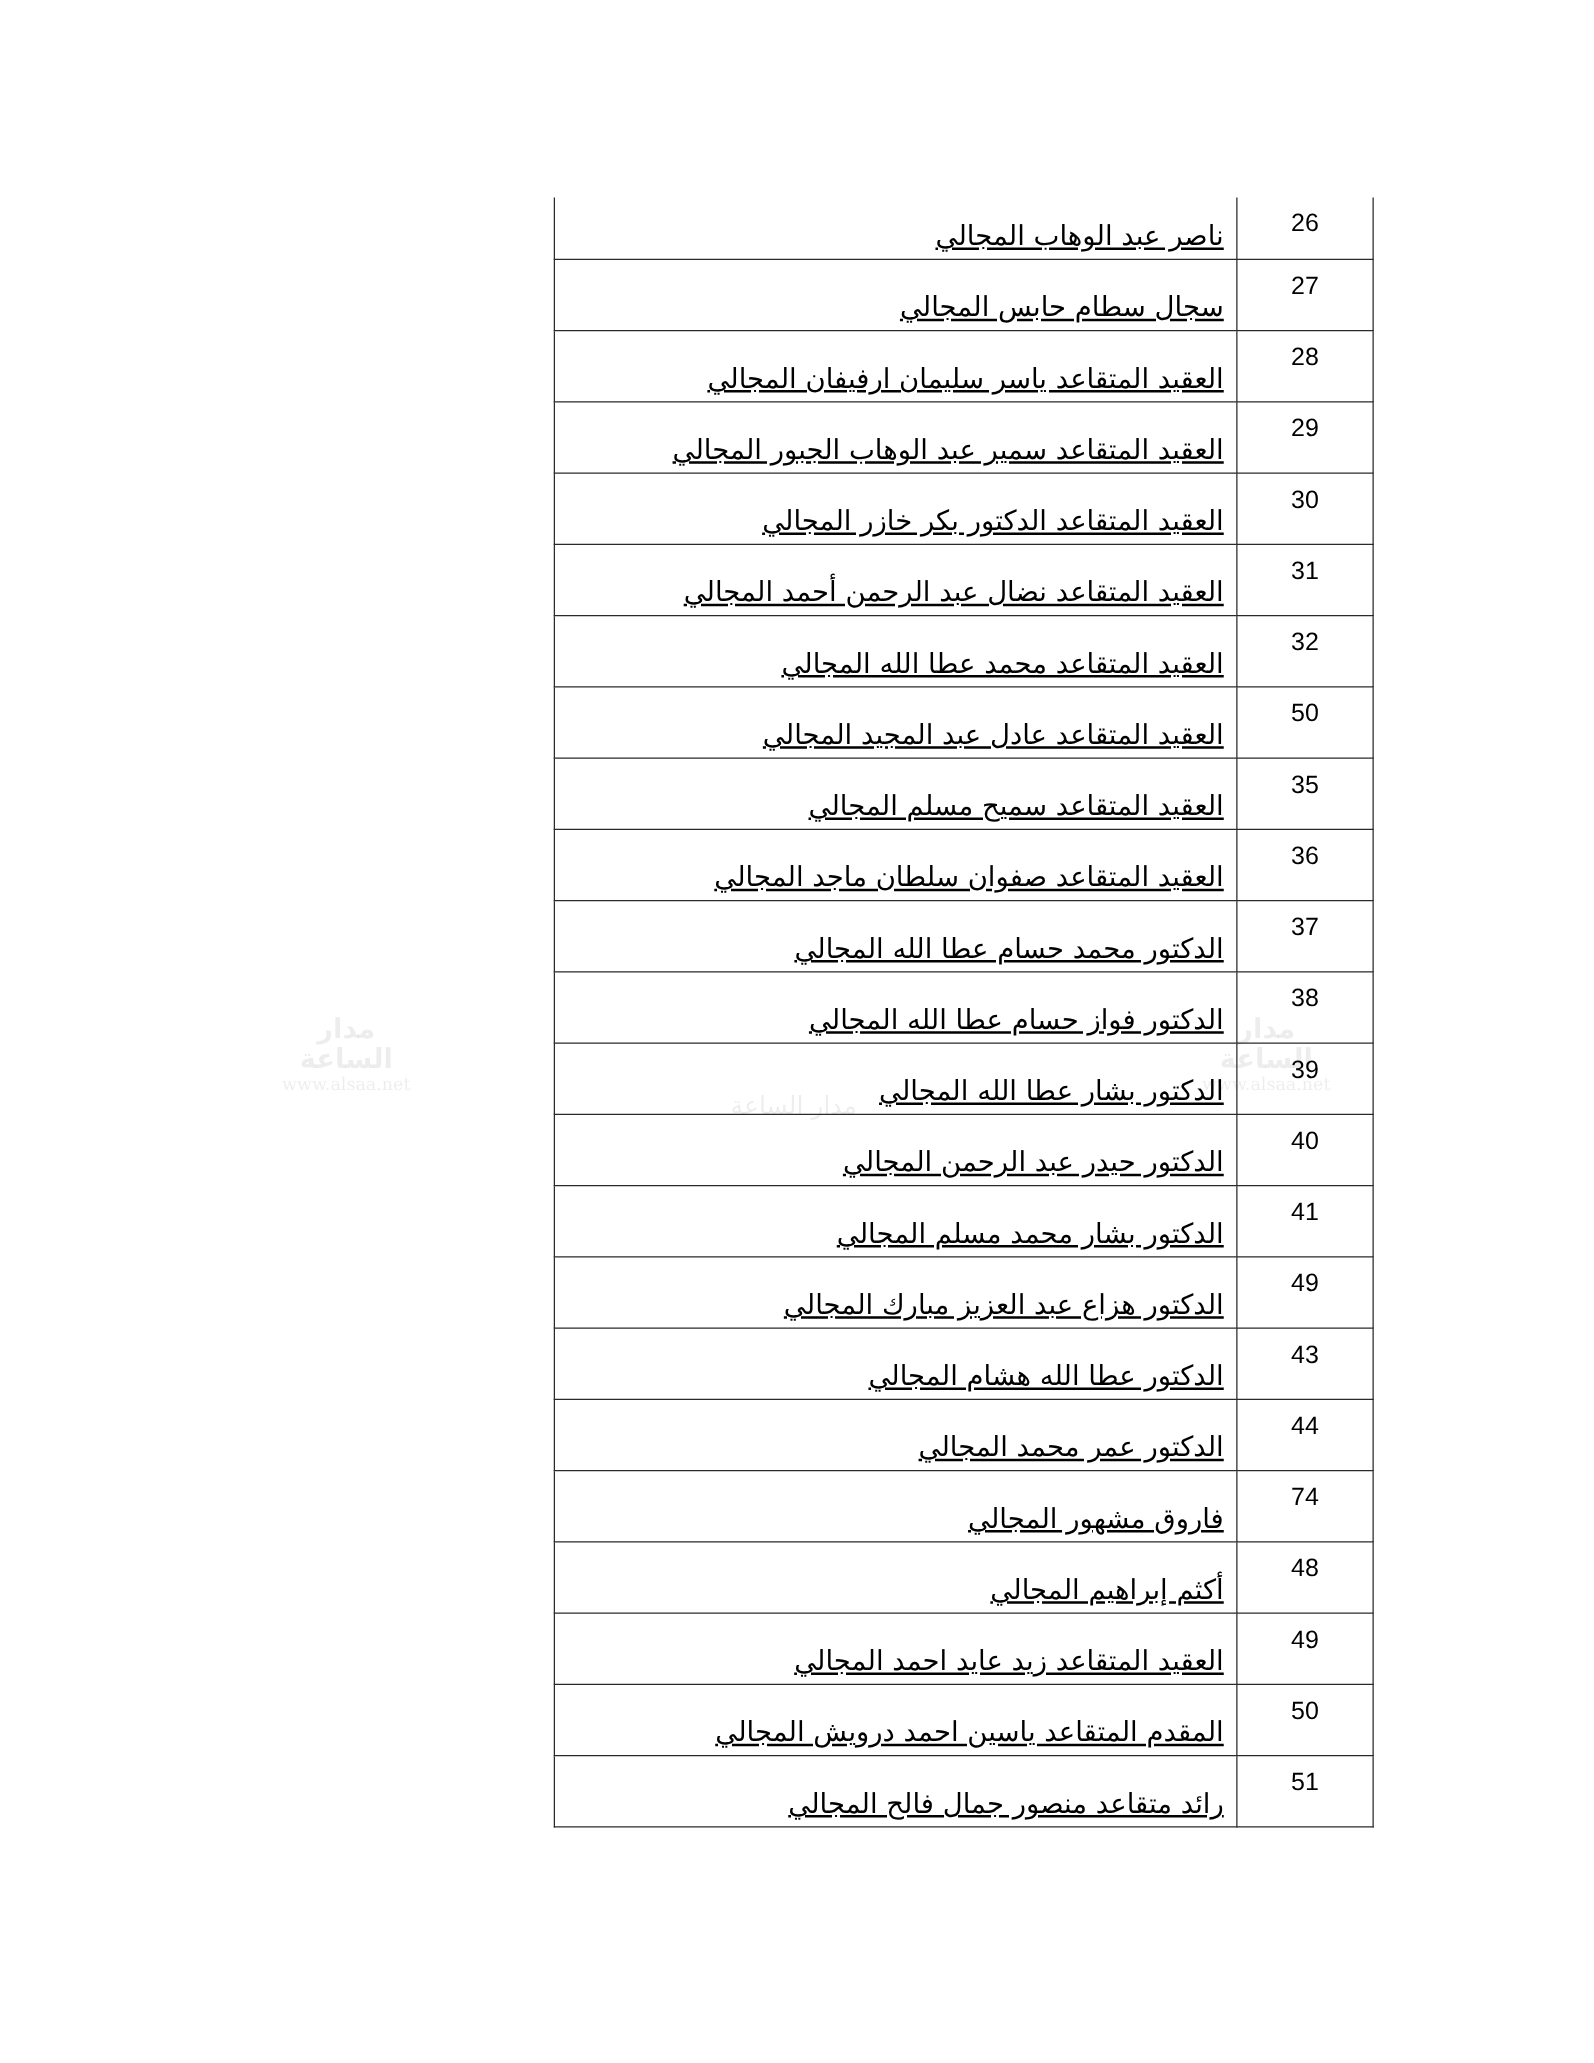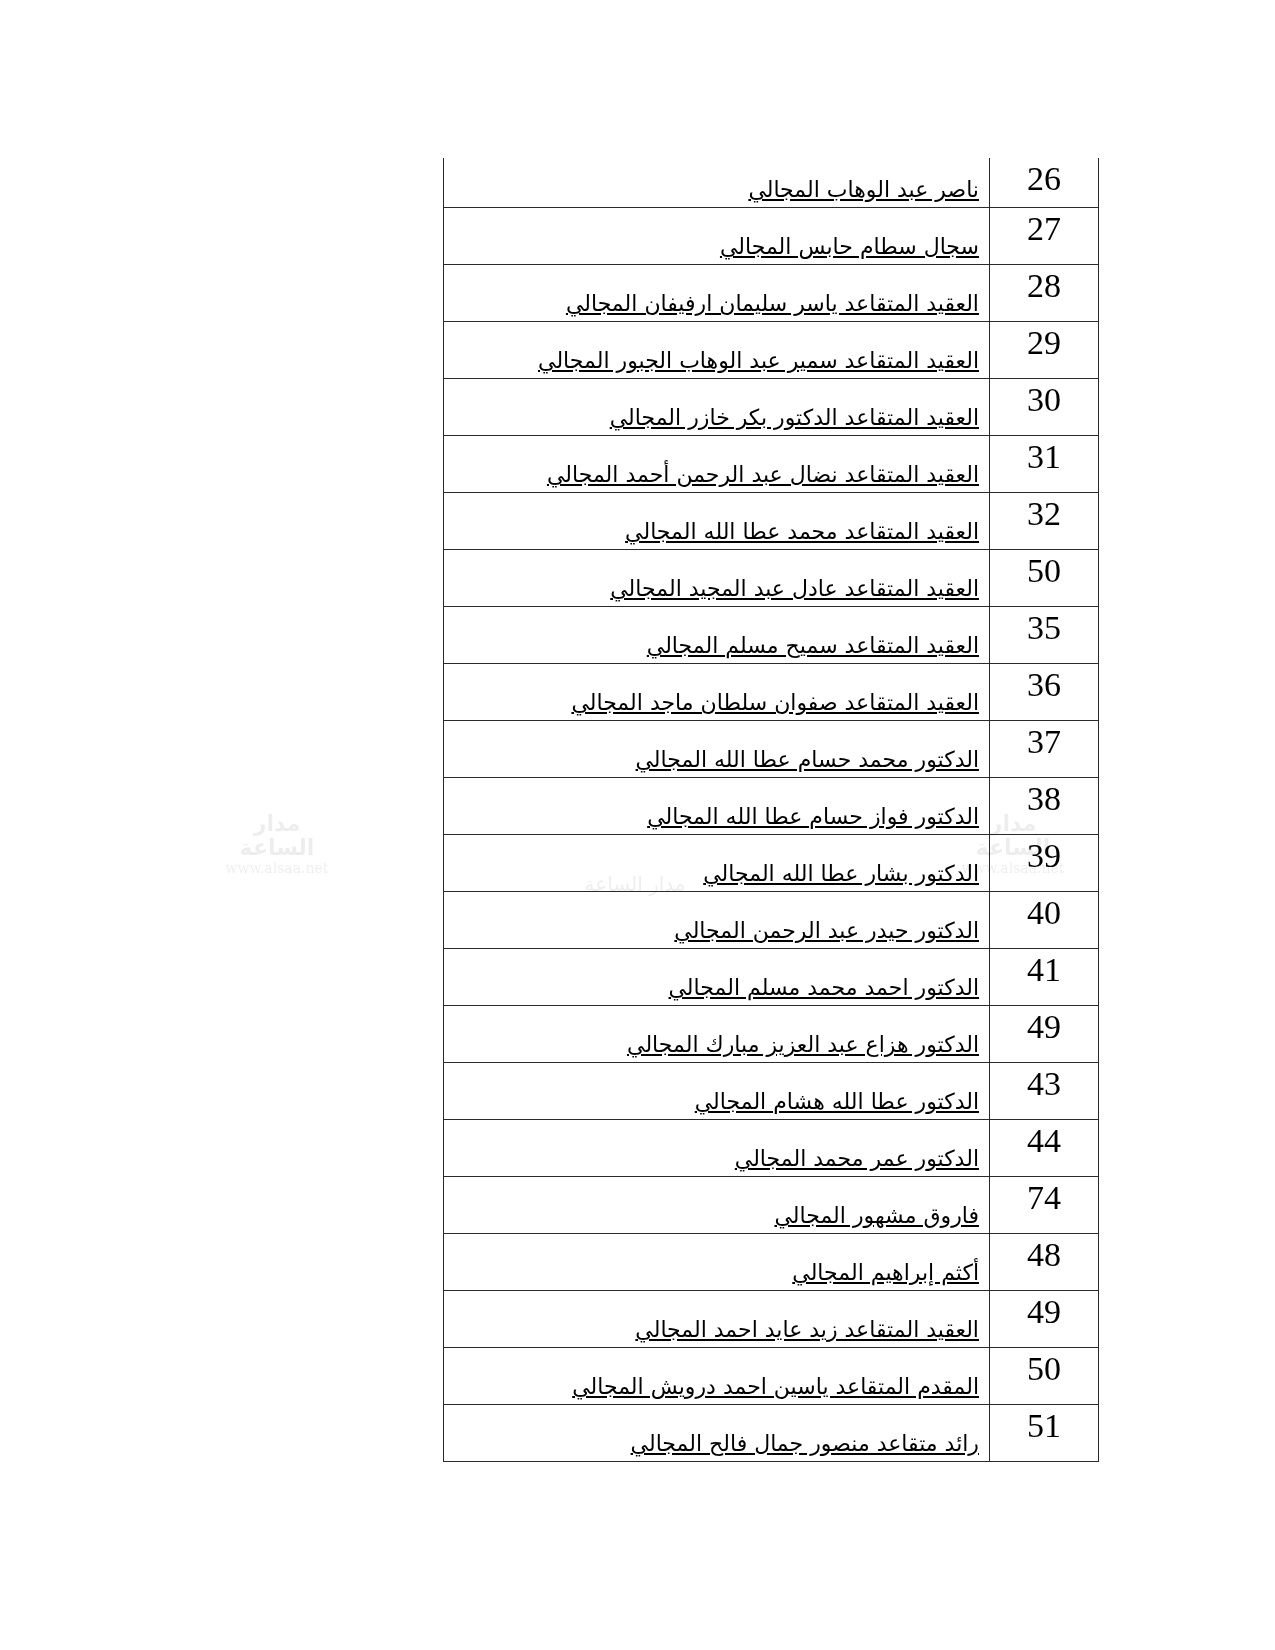"26" td.num { font-family: Liberation Serif, serif -> Liberation Sans, sans-serif; font-size: 34px -> 20px }
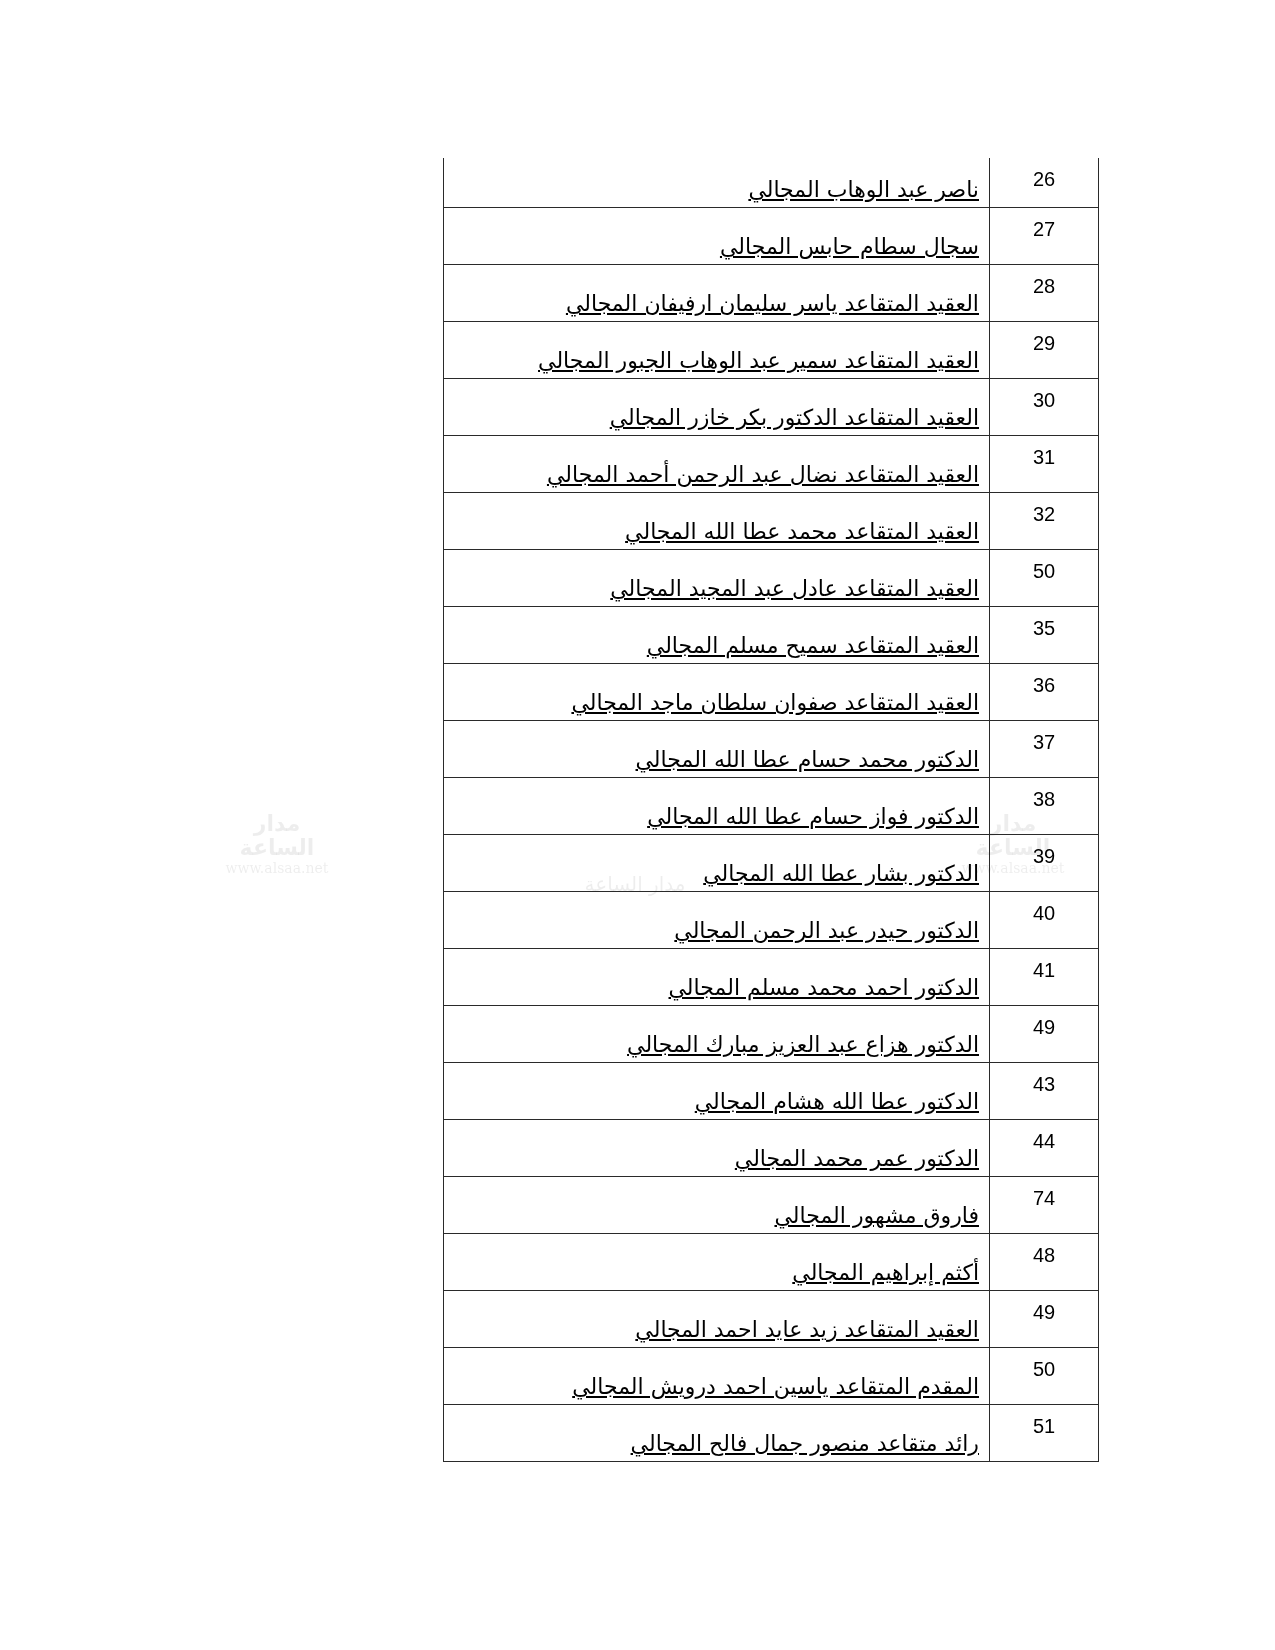"الدكتور احمد محمد مسلم المجالي" td.name { text: احمد -> بشار }
